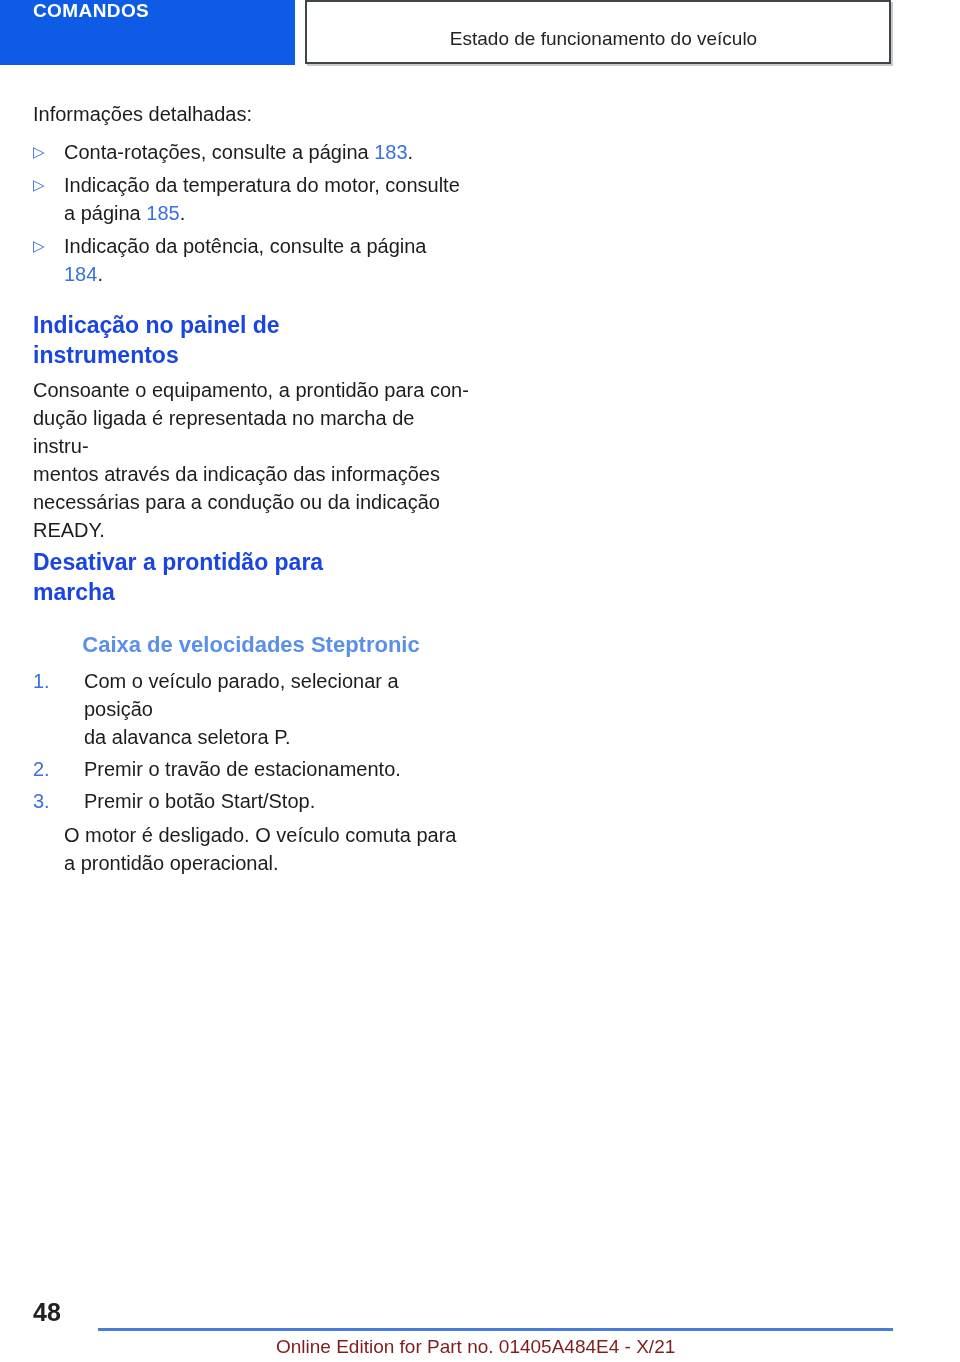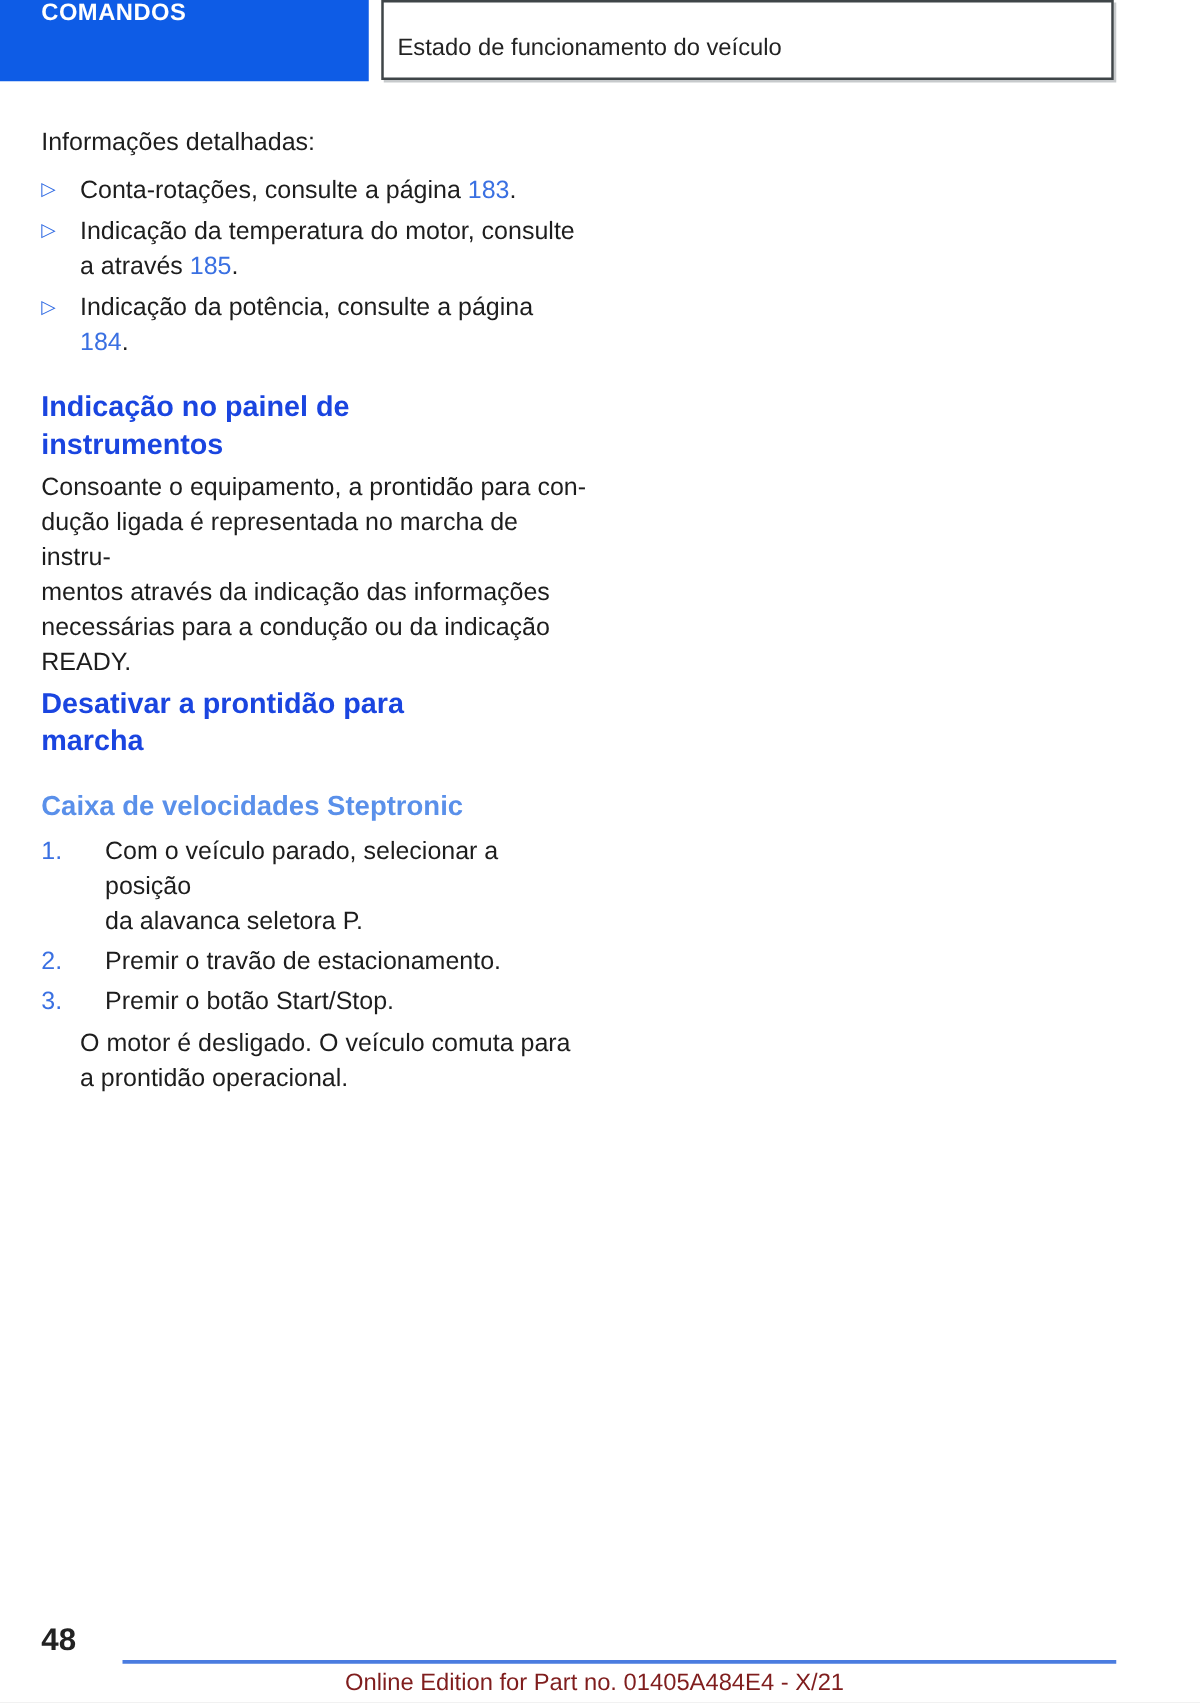"Estado de funcionamento do veículo" .chapter-box { justify-content: none -> center }
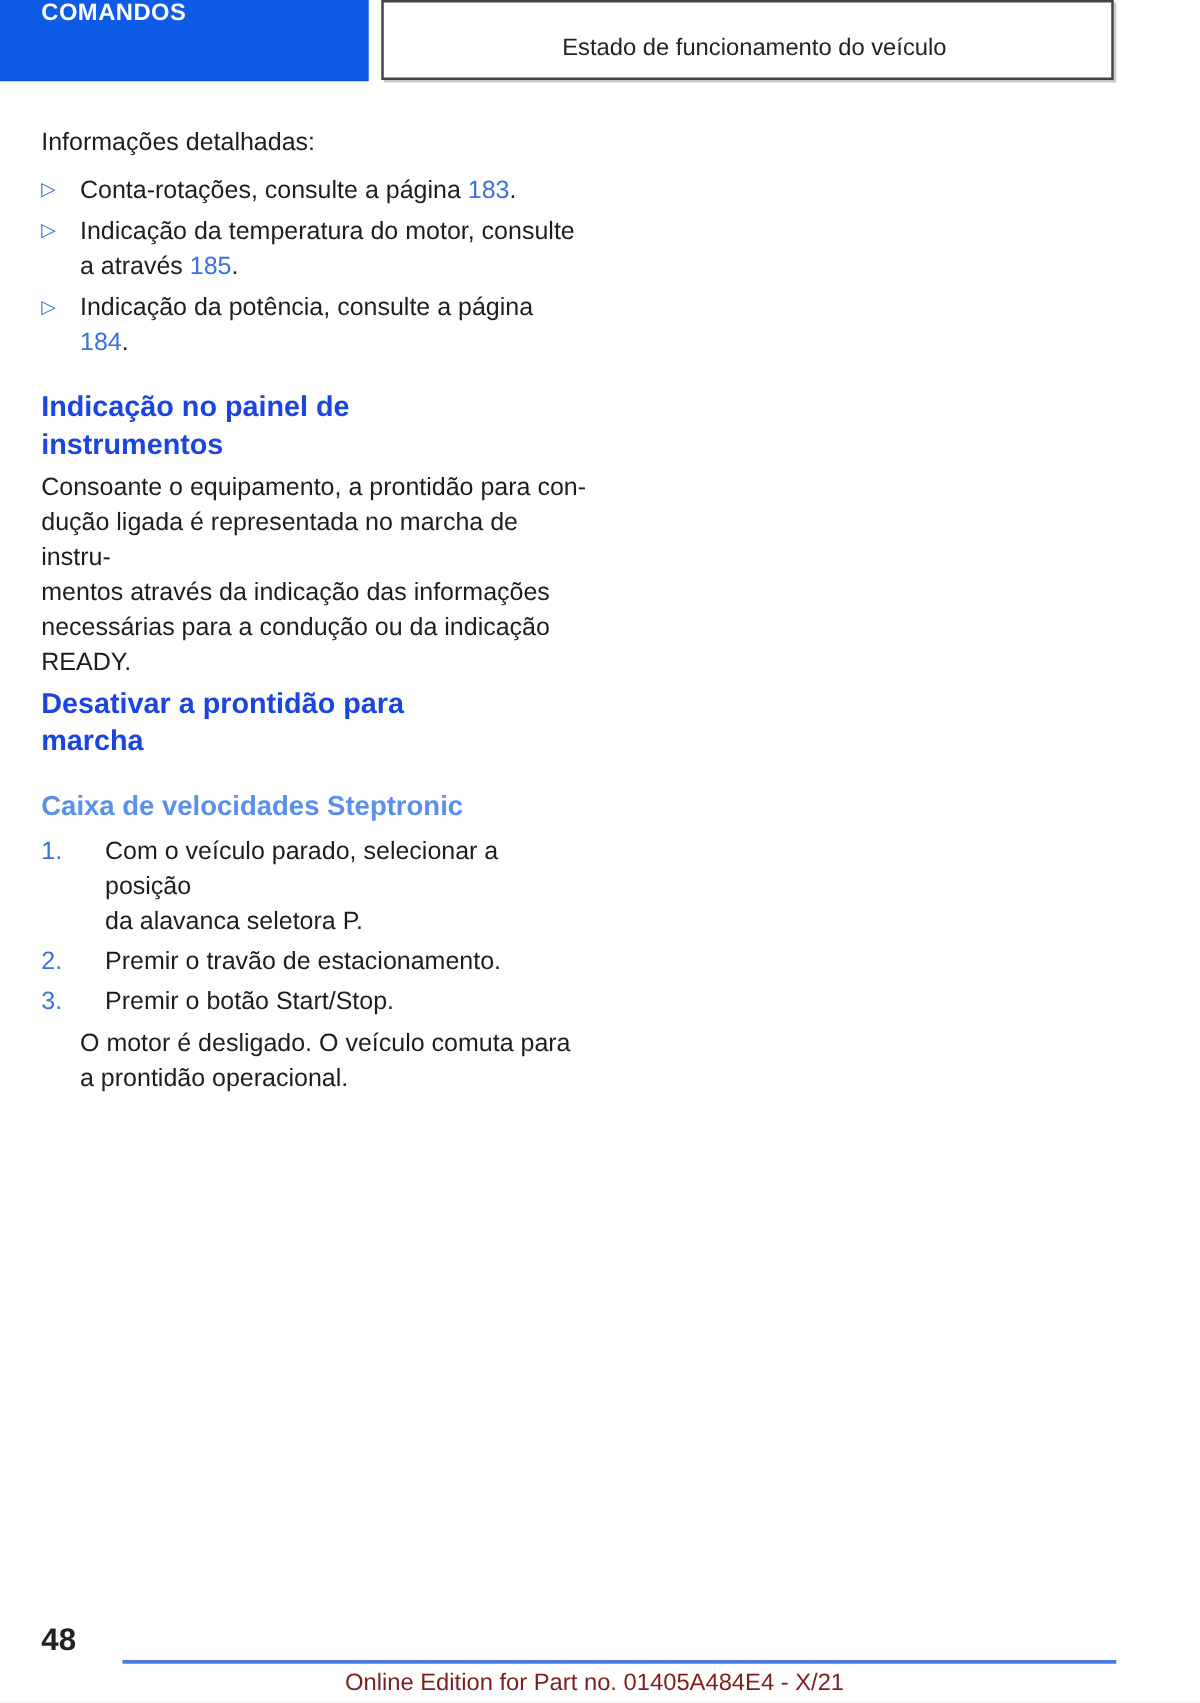"Indicação da temperatura do motor," span.preline { text: através -> página }
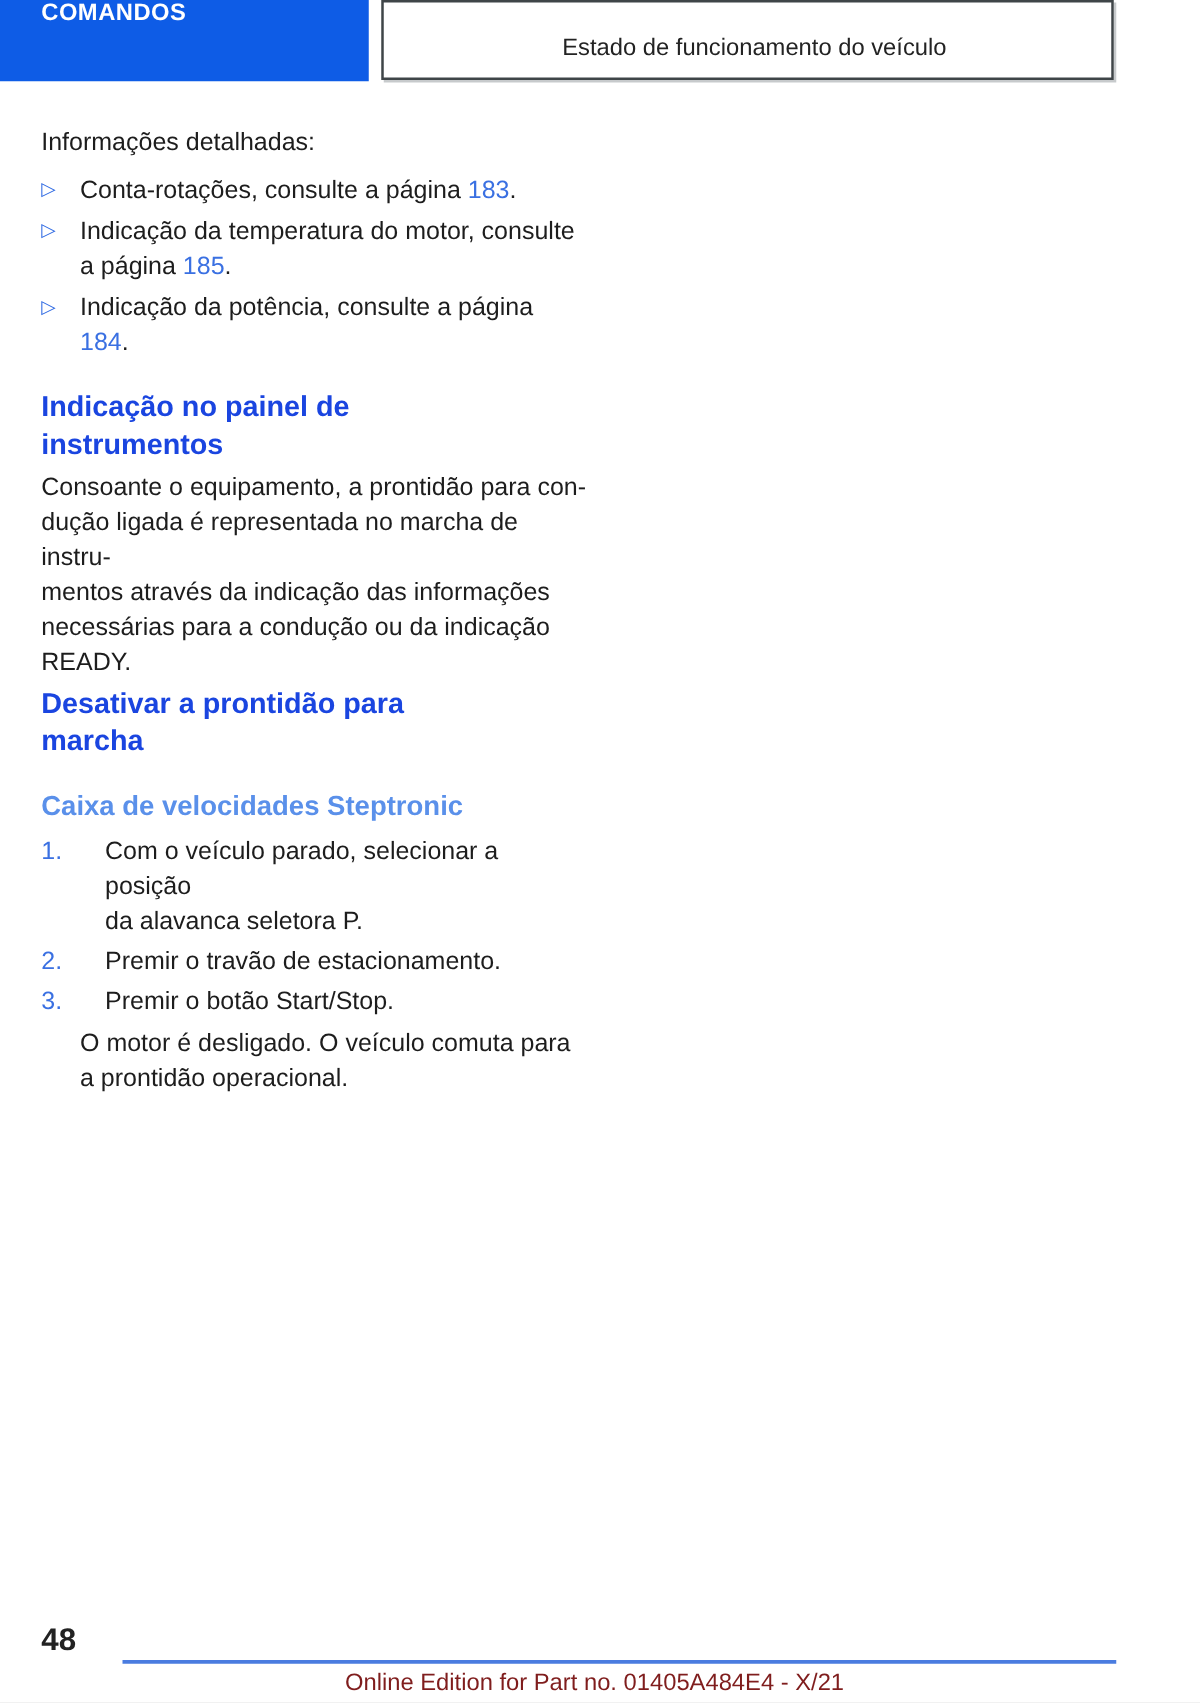"Caixa de velocidades Steptronic" .h3 { text-align: none -> center }
